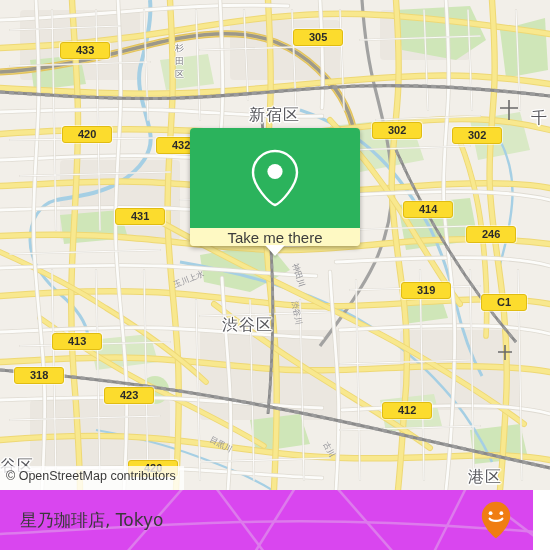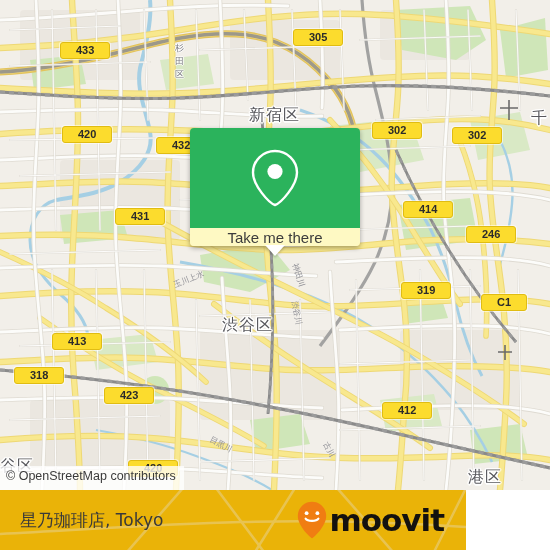"星乃珈琲店, Tokyo" .footer { background: #eab308 -> #d946ef; width: 466px -> 533px }
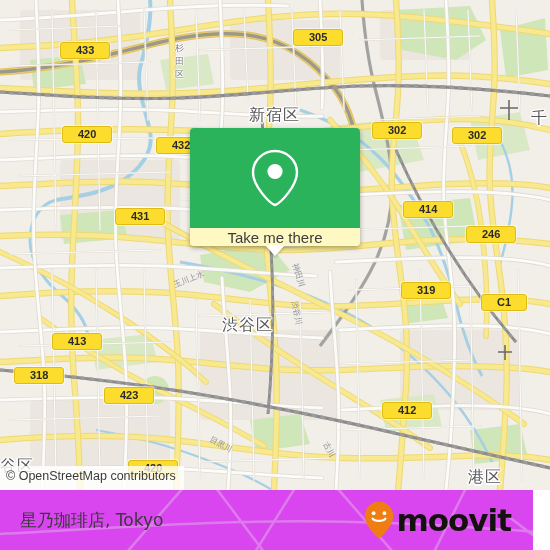"moovit" span.brand-word { html: <span>moovit</span> -> none }
